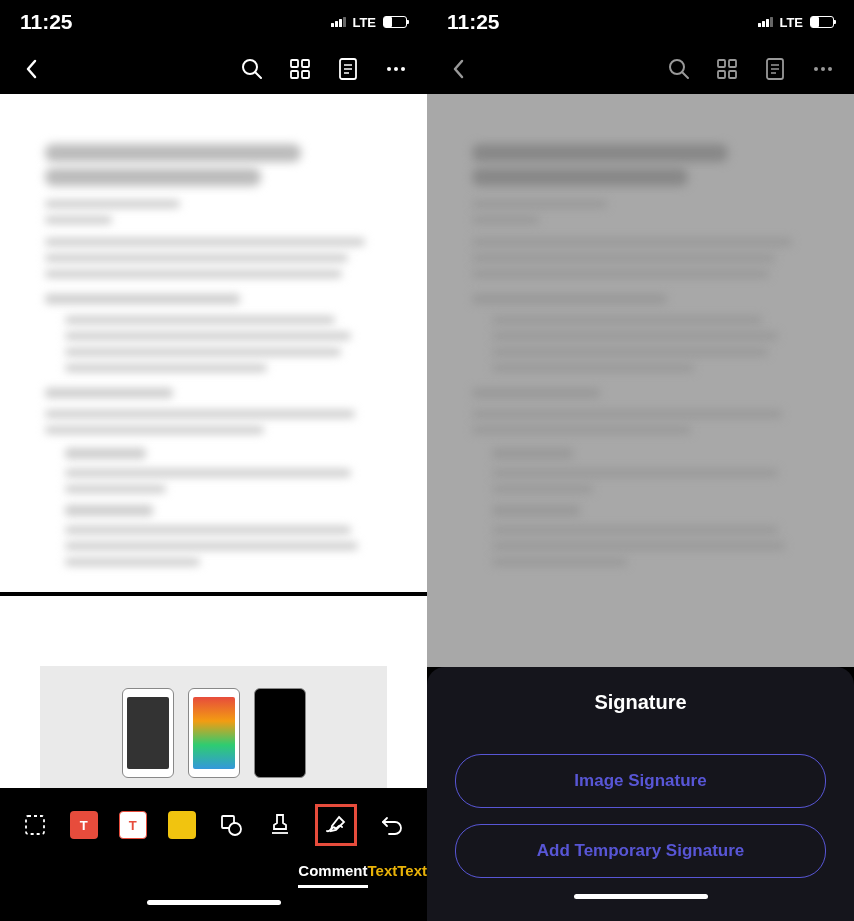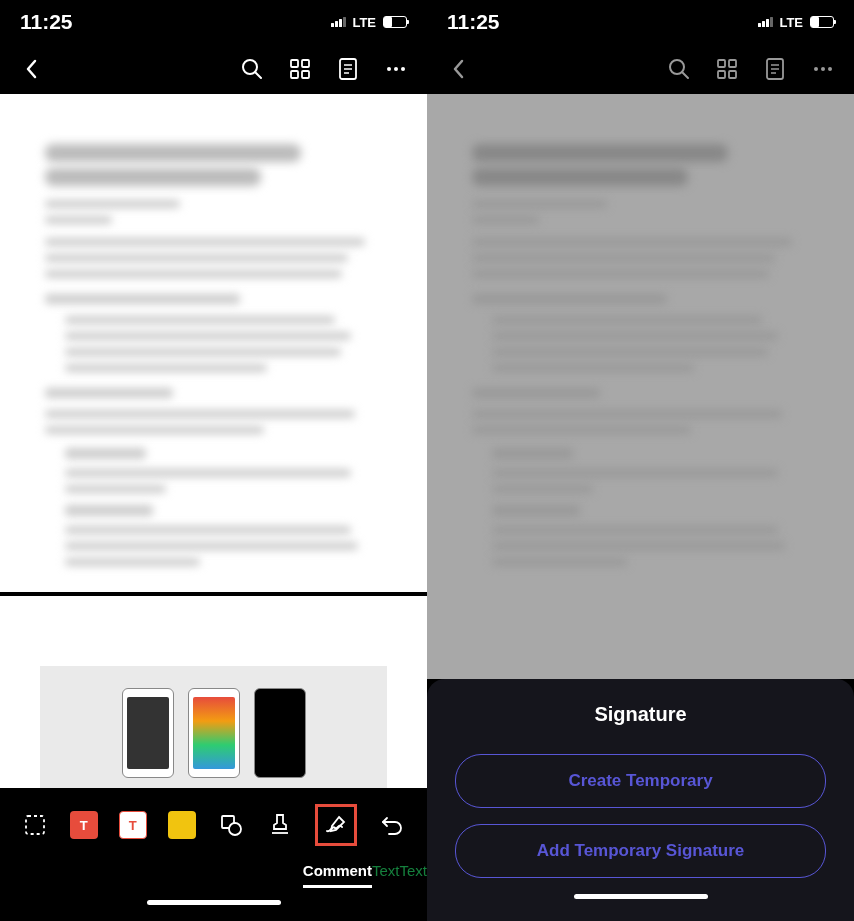"Signature" .sheet-title { margin-bottom: 28px -> 40px }
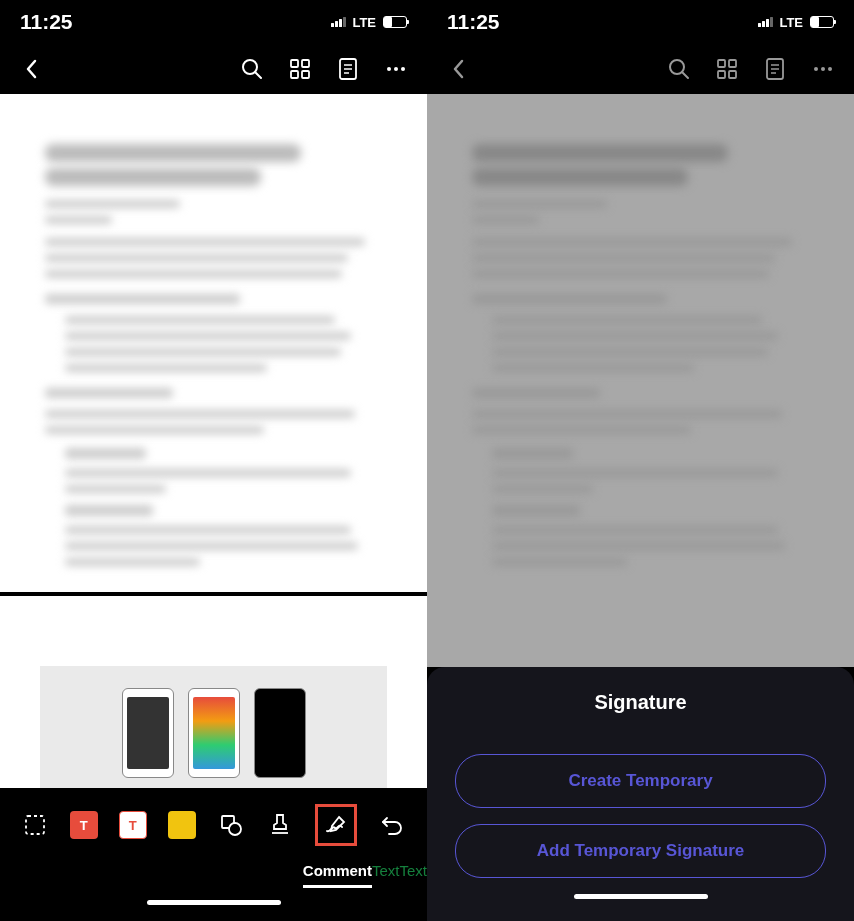"Create Temporary" button.sheet-btn { text: Create Temporary -> Image Signature }
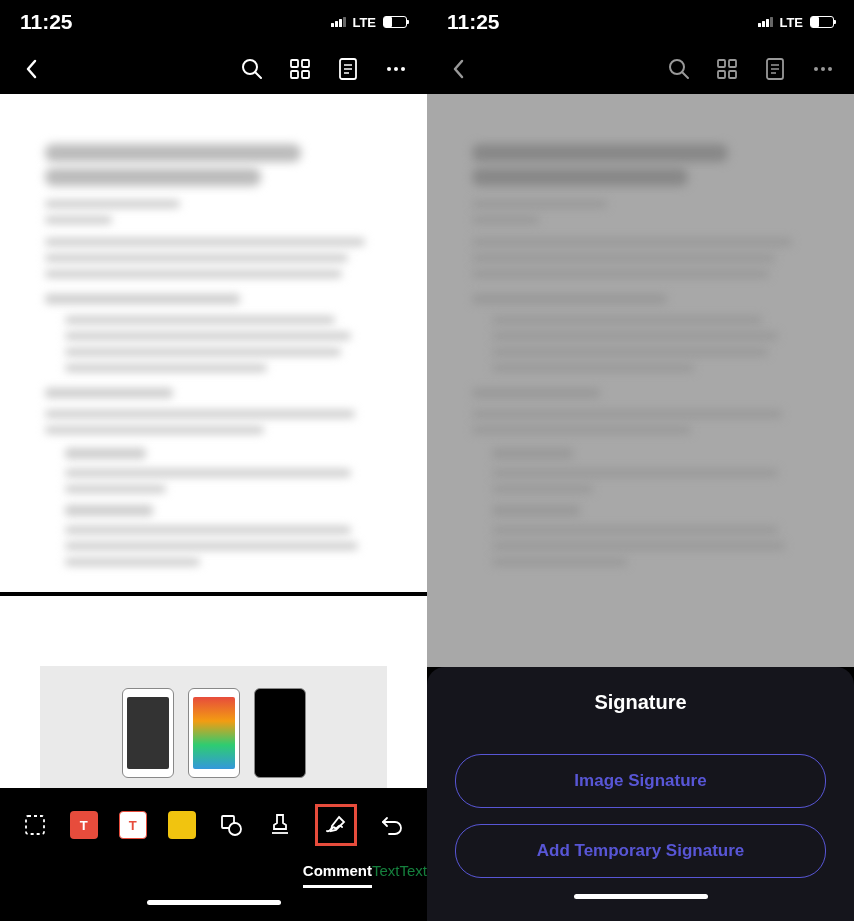"Text" .tab-item { color: #15803d -> #eab308; font-weight: 400 -> 700 }
